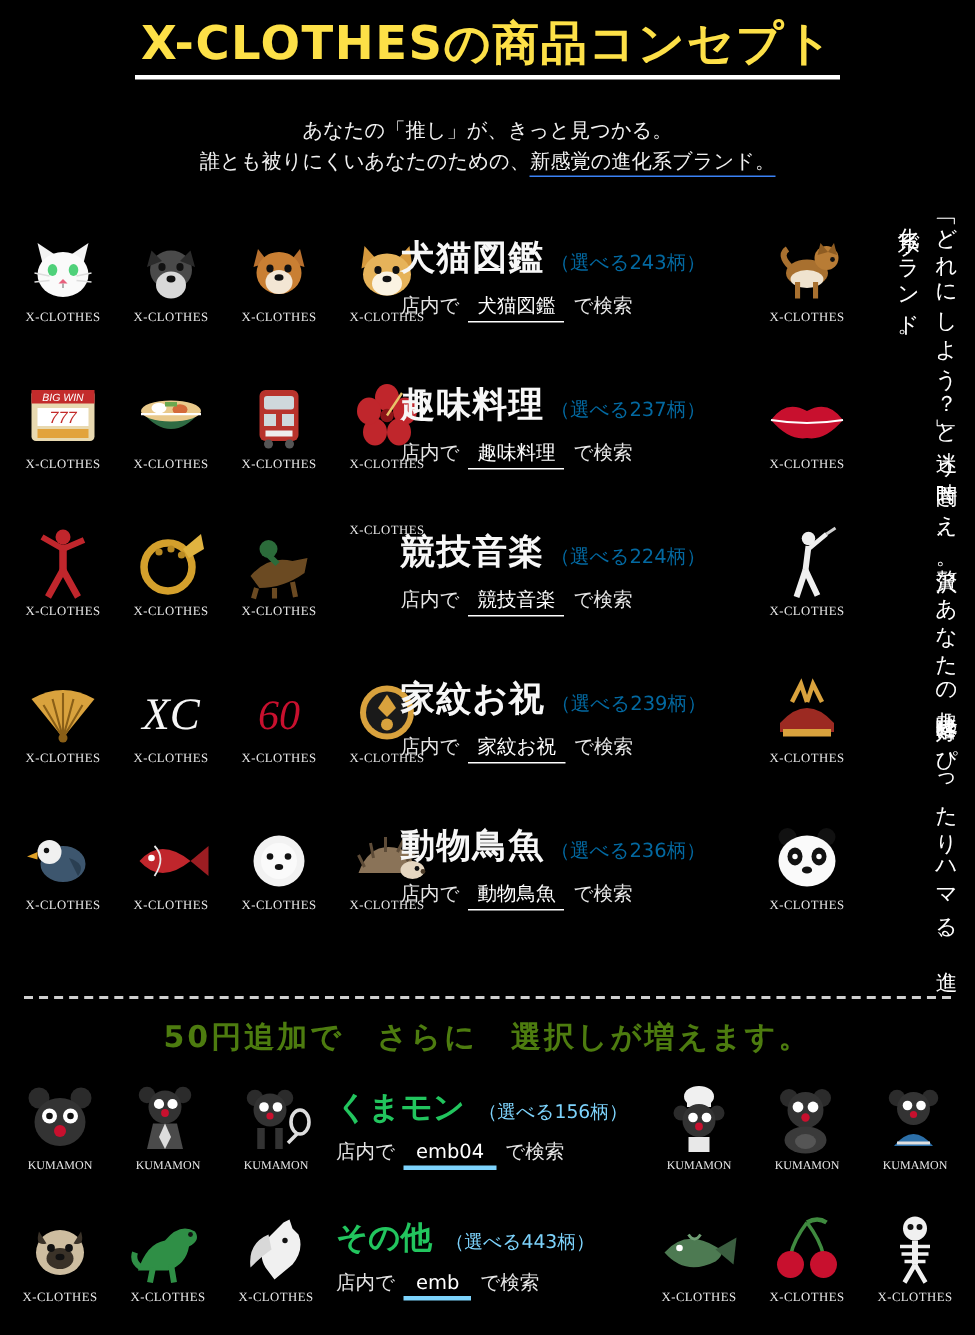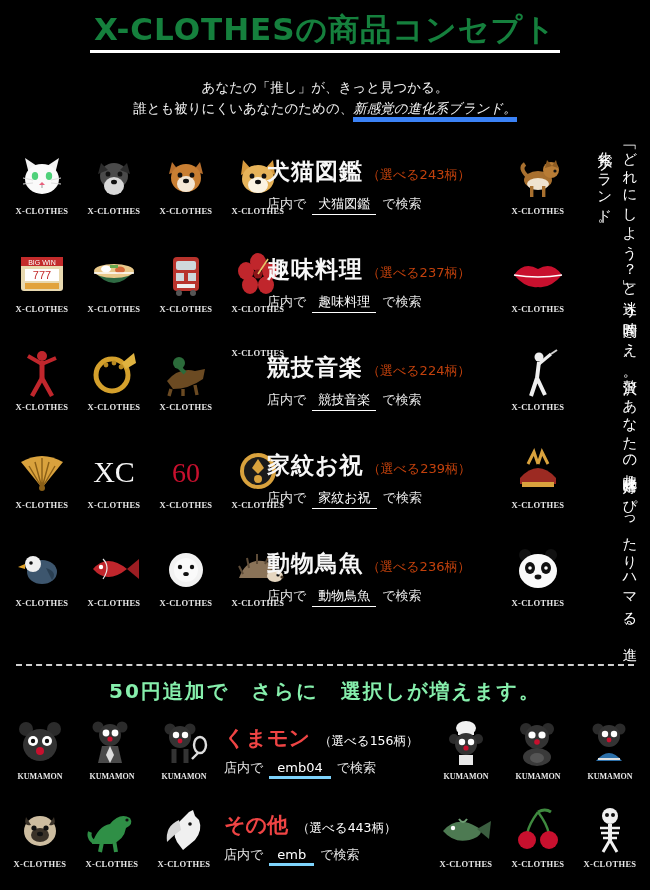"X-CLOTHESの商品コンセプト" .main-title { color: #15803d -> #fde047 }
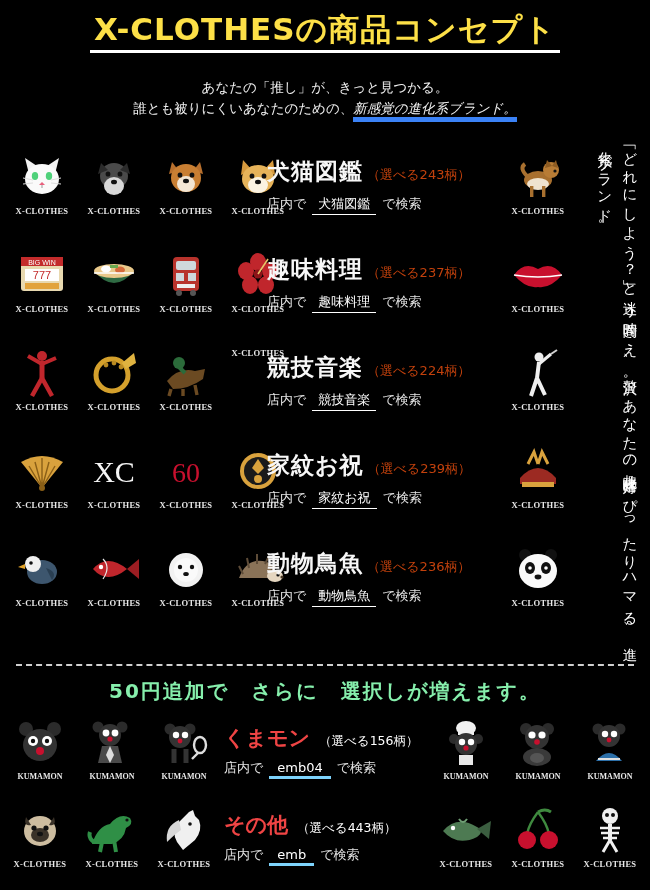"新感覚の進化系ブランド。" .sub-lines .underline-seg { border-bottom: 5px solid #3b82f6 -> 1px solid #3b82f6; font-style: italic -> none }
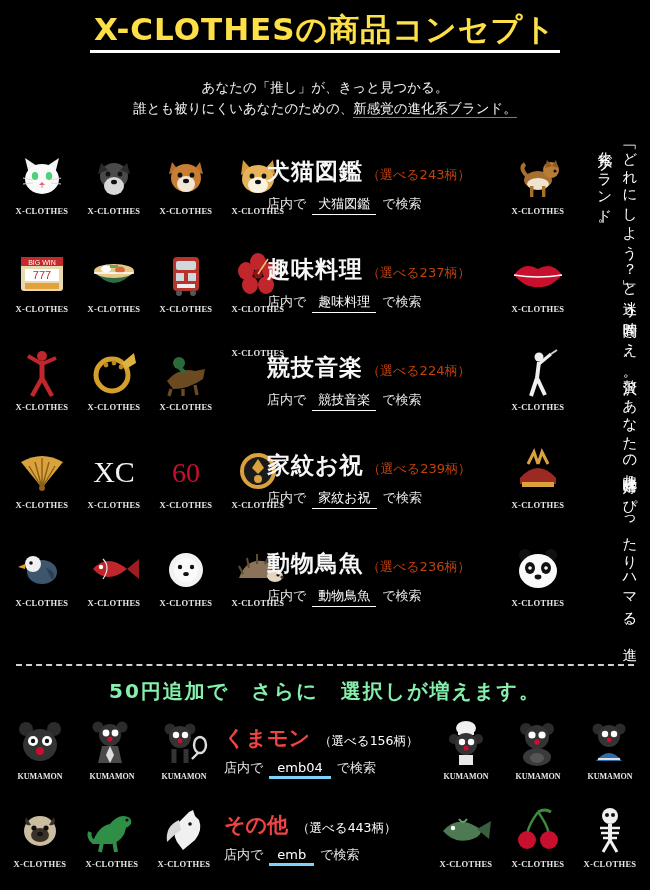"（選べる243柄）" .cat-count { color: #c2410c -> #0369a1 }
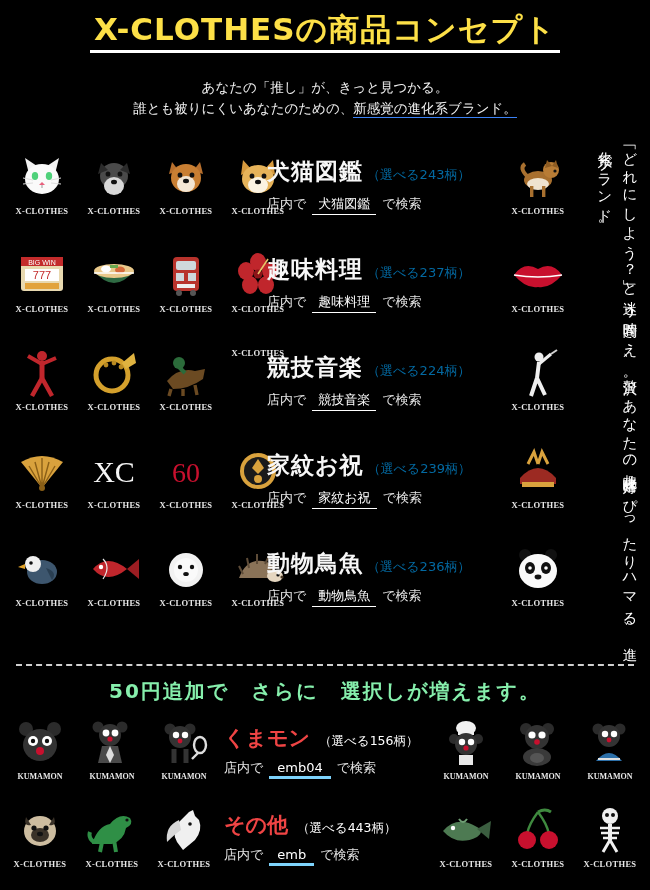"X-CLOTHES" .brandtag { font-weight: bold -> none }
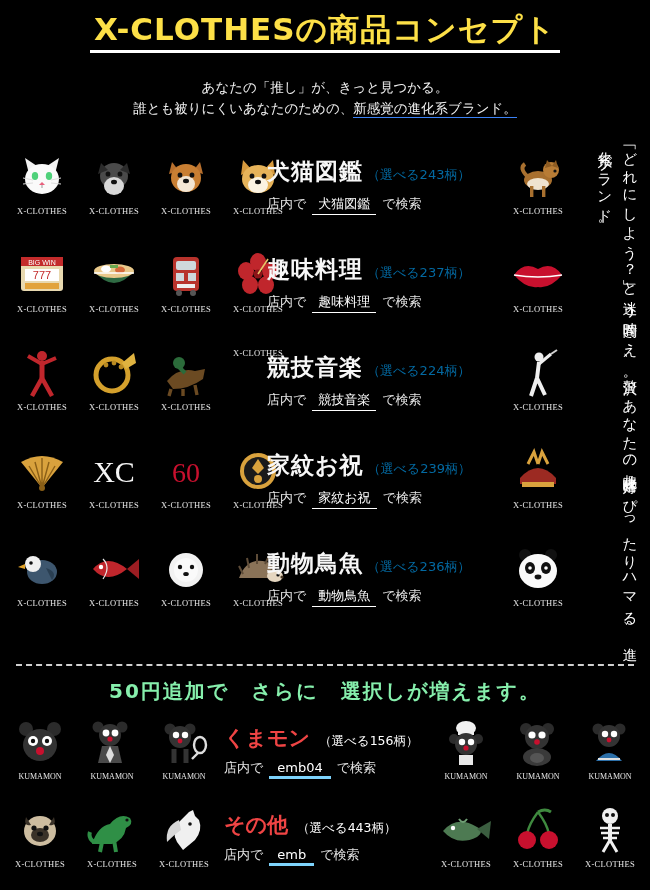"777" .icon-art { align-items: center -> flex-end; font-style: none -> italic }
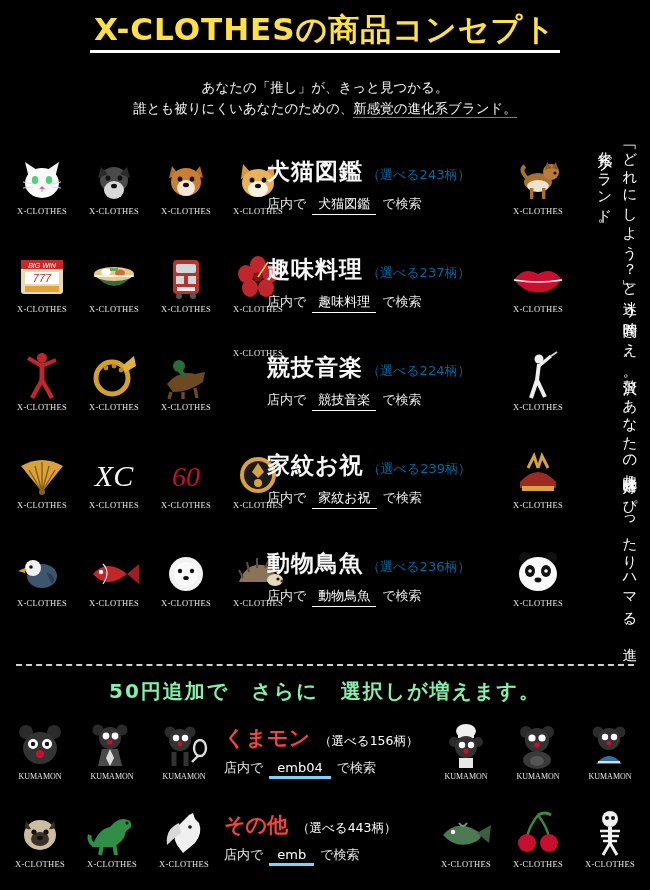"50円追加で さらに 選択しが増えます。" .extra-note { color: #86efac -> #4d7c0f }
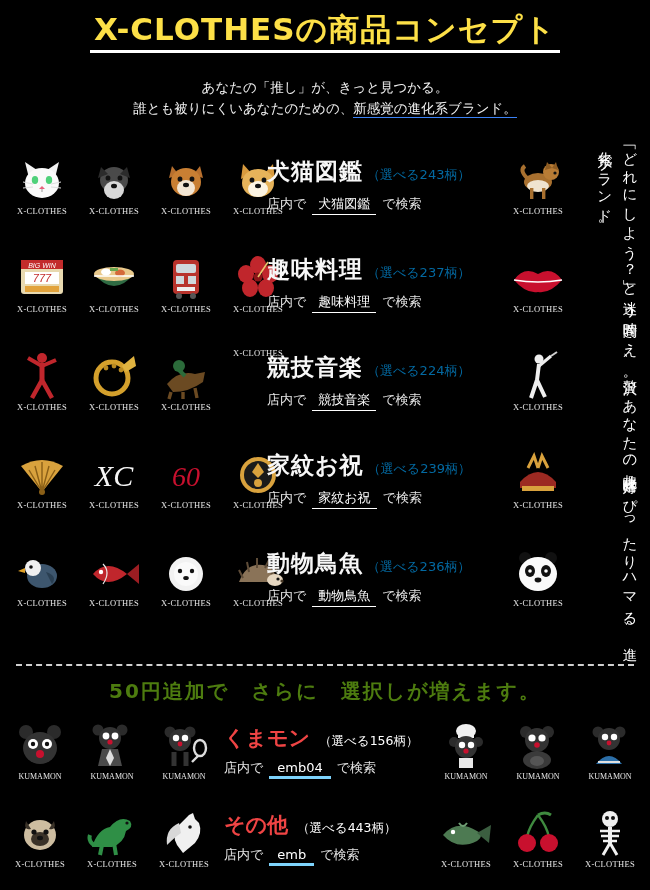"くまモン" .b-cat-name { color: #ef4444 -> #22c55e }
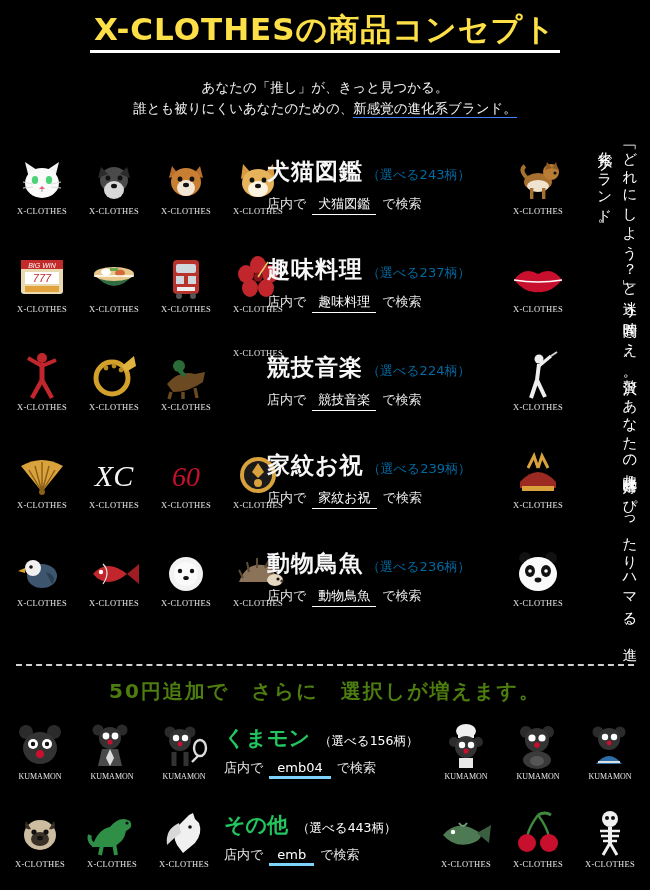"（選べる156柄）" .b-count { color: #ffffff -> #7dd3fc }
